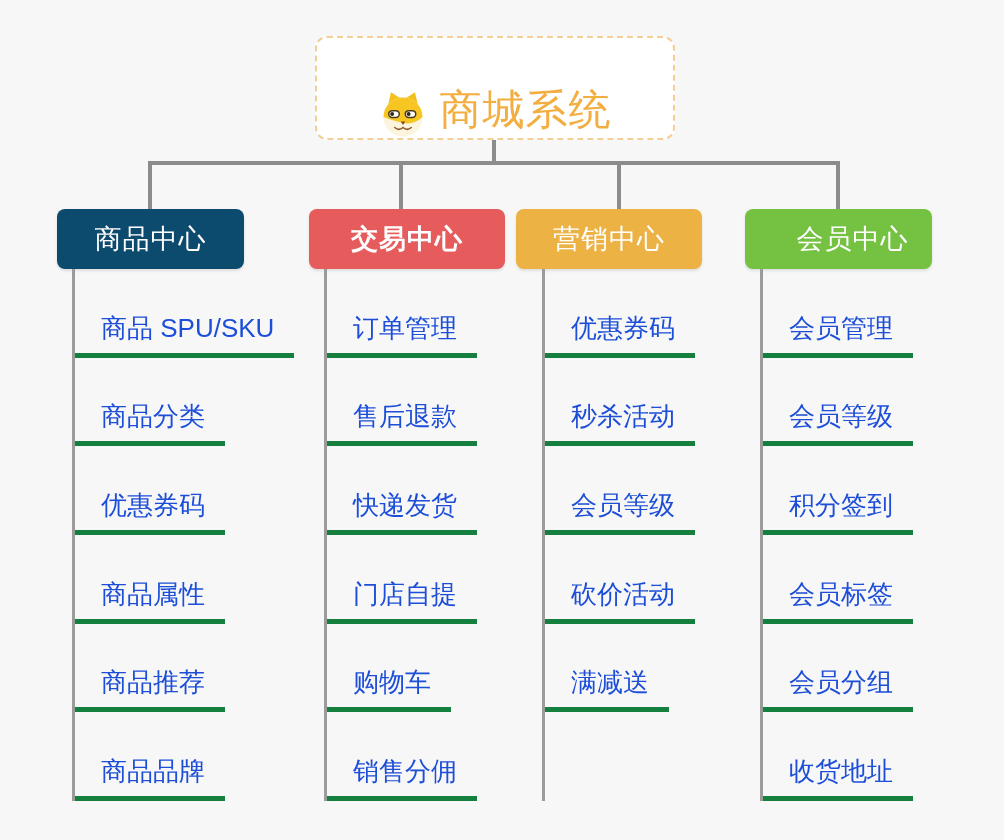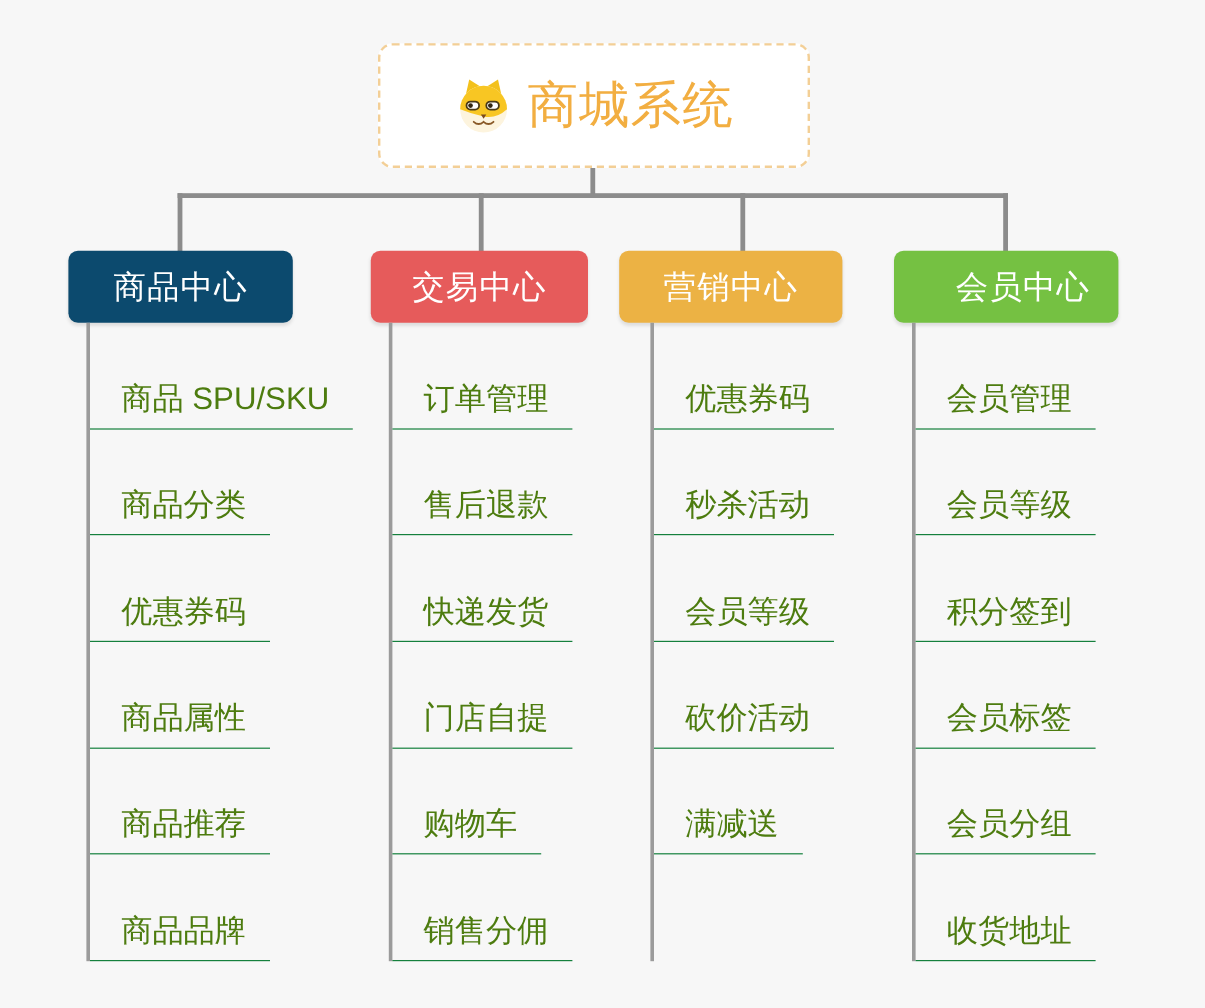"商城系统" .root-node { align-items: center -> flex-end }
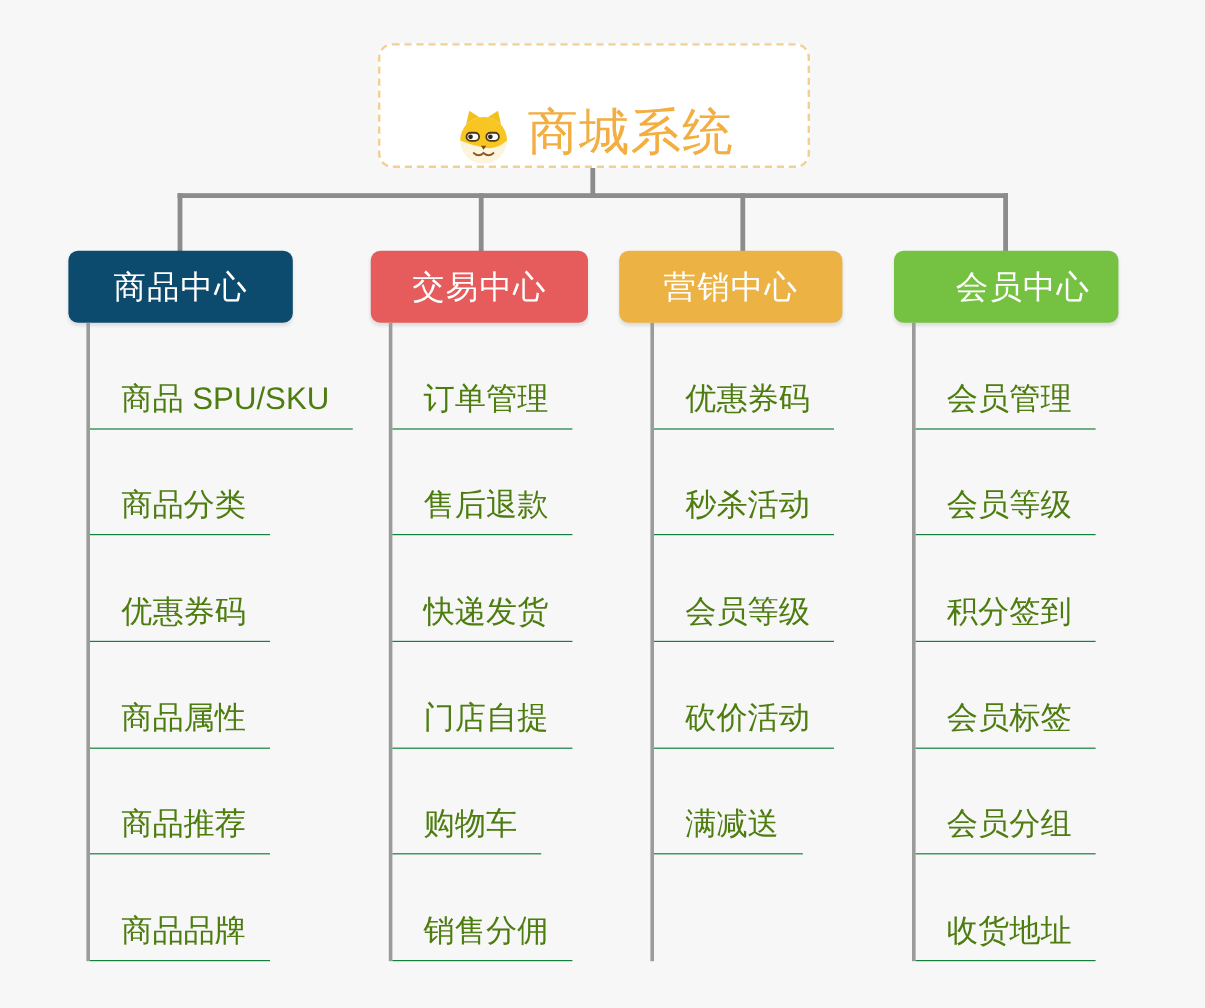"交易中心" .branch-box-2 { font-weight: none -> bold; width: 181px -> 196px }
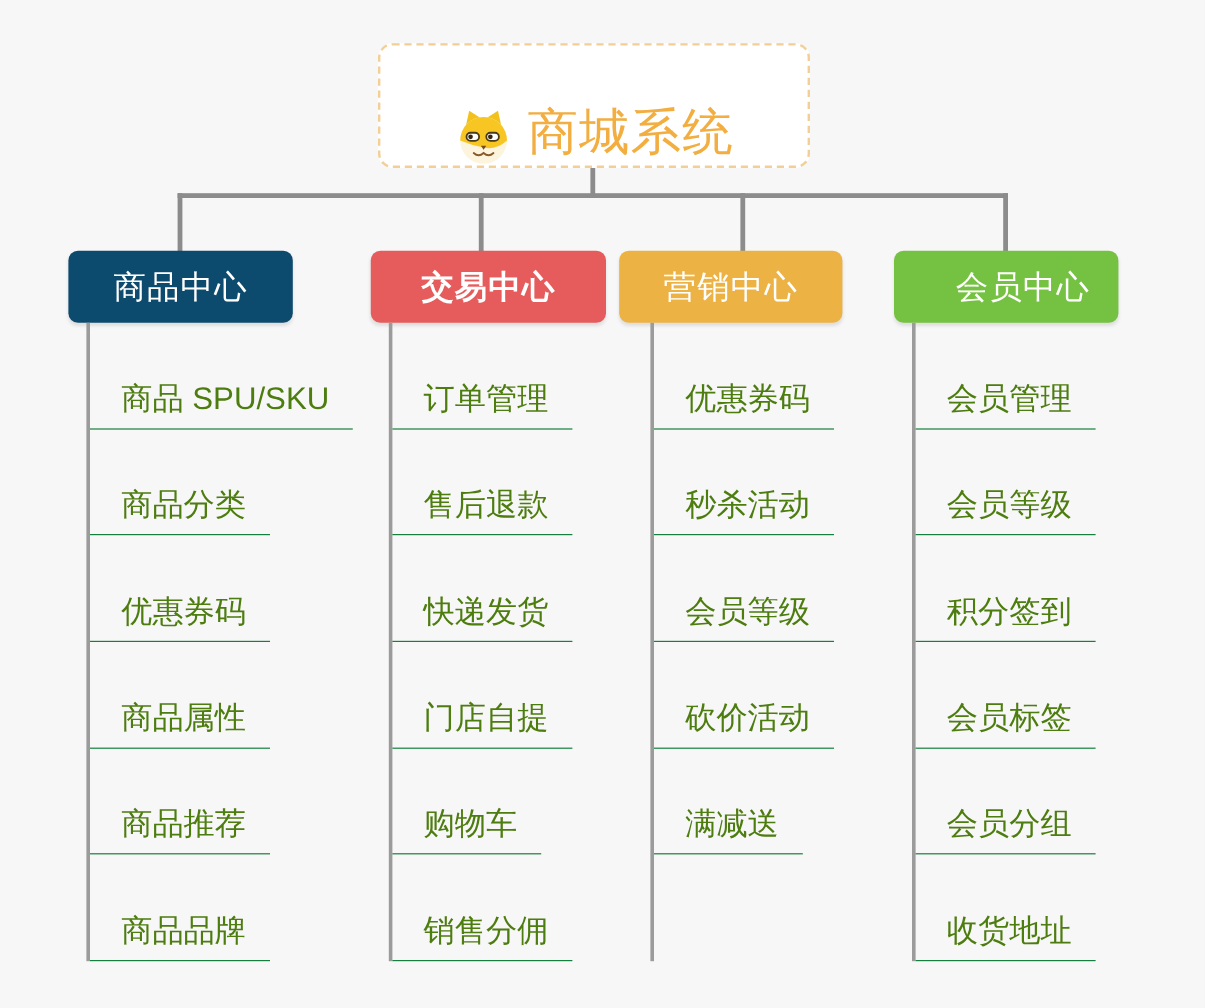"商品 SPU/SKU" .tree-item .leaf-label { border-bottom: 1px solid #15803d -> 5px solid #15803d; color: #4d7c0f -> #1d4ed8 }
